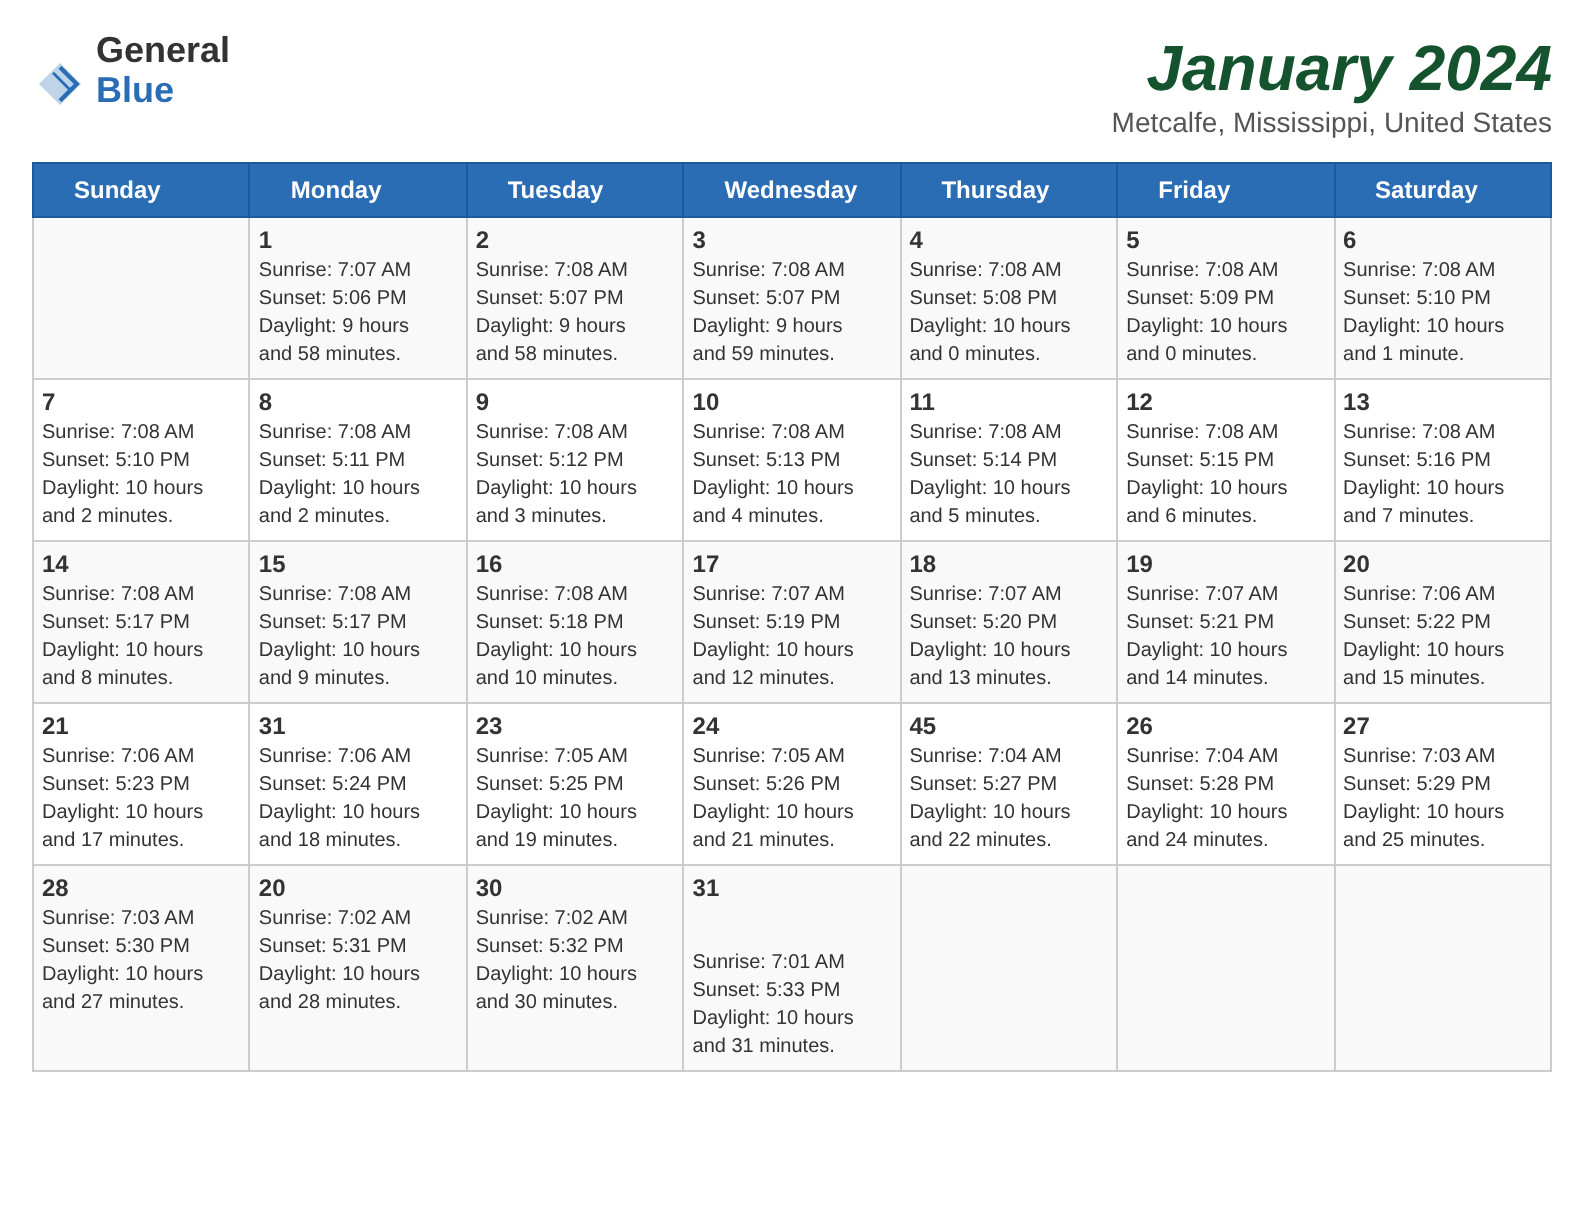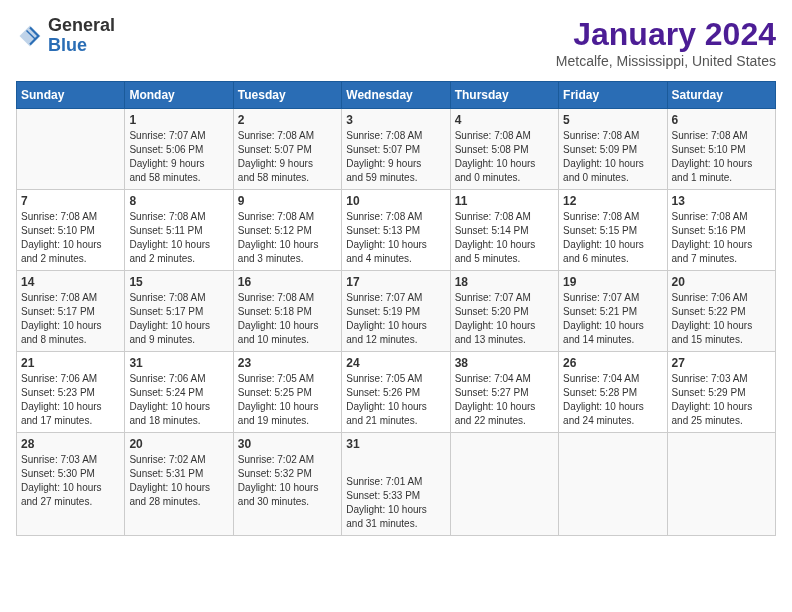"General" .logo { align-items: center -> flex-end }
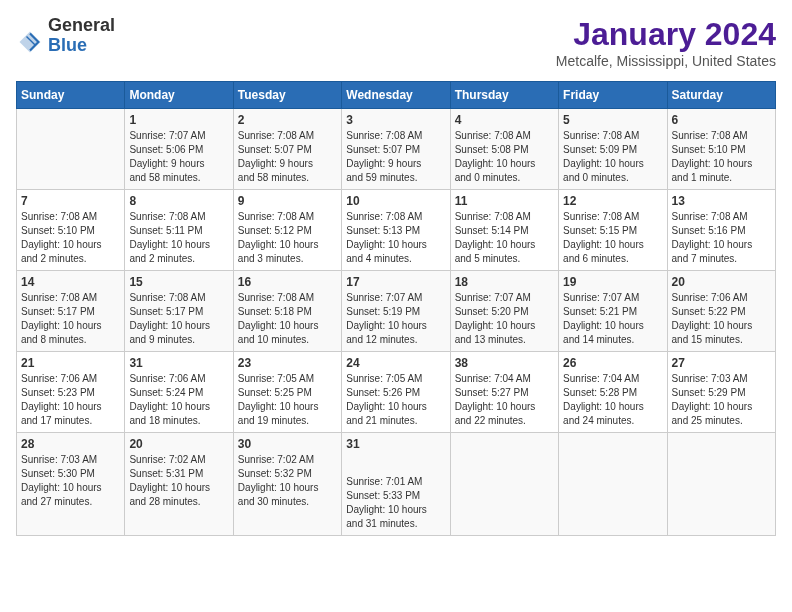"January 2024" .month-title { color: #4c1d95 -> #14532d; font-style: none -> italic }
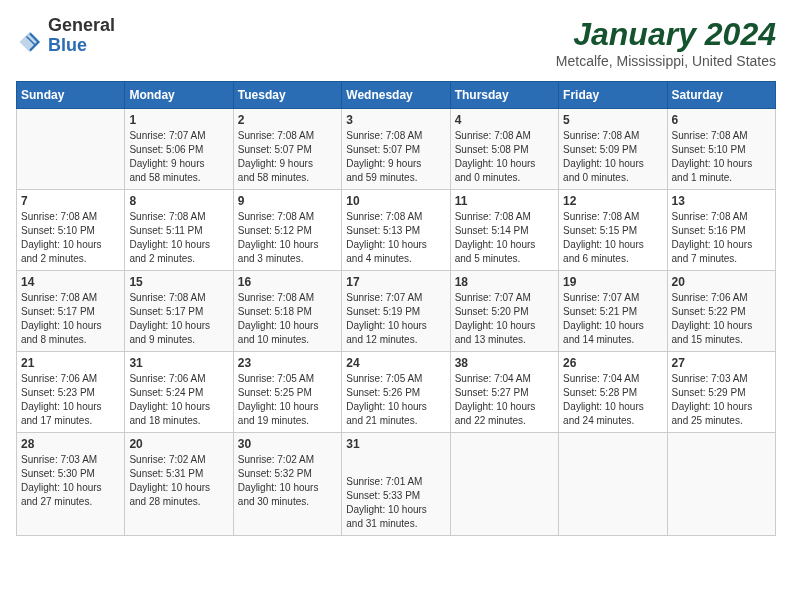"Sunday" thead tr th { padding: 6px 4px -> 6px 20px }
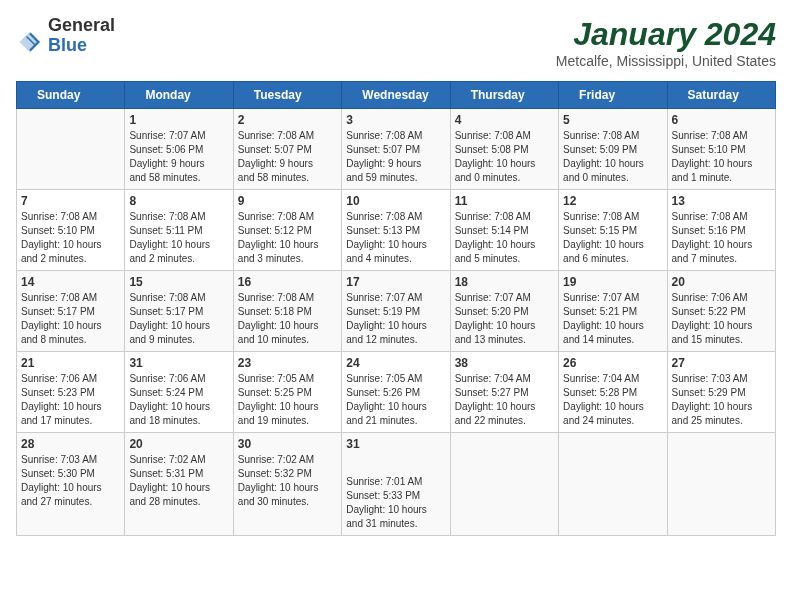"38" span.day-number { text: 38 -> 45 }
